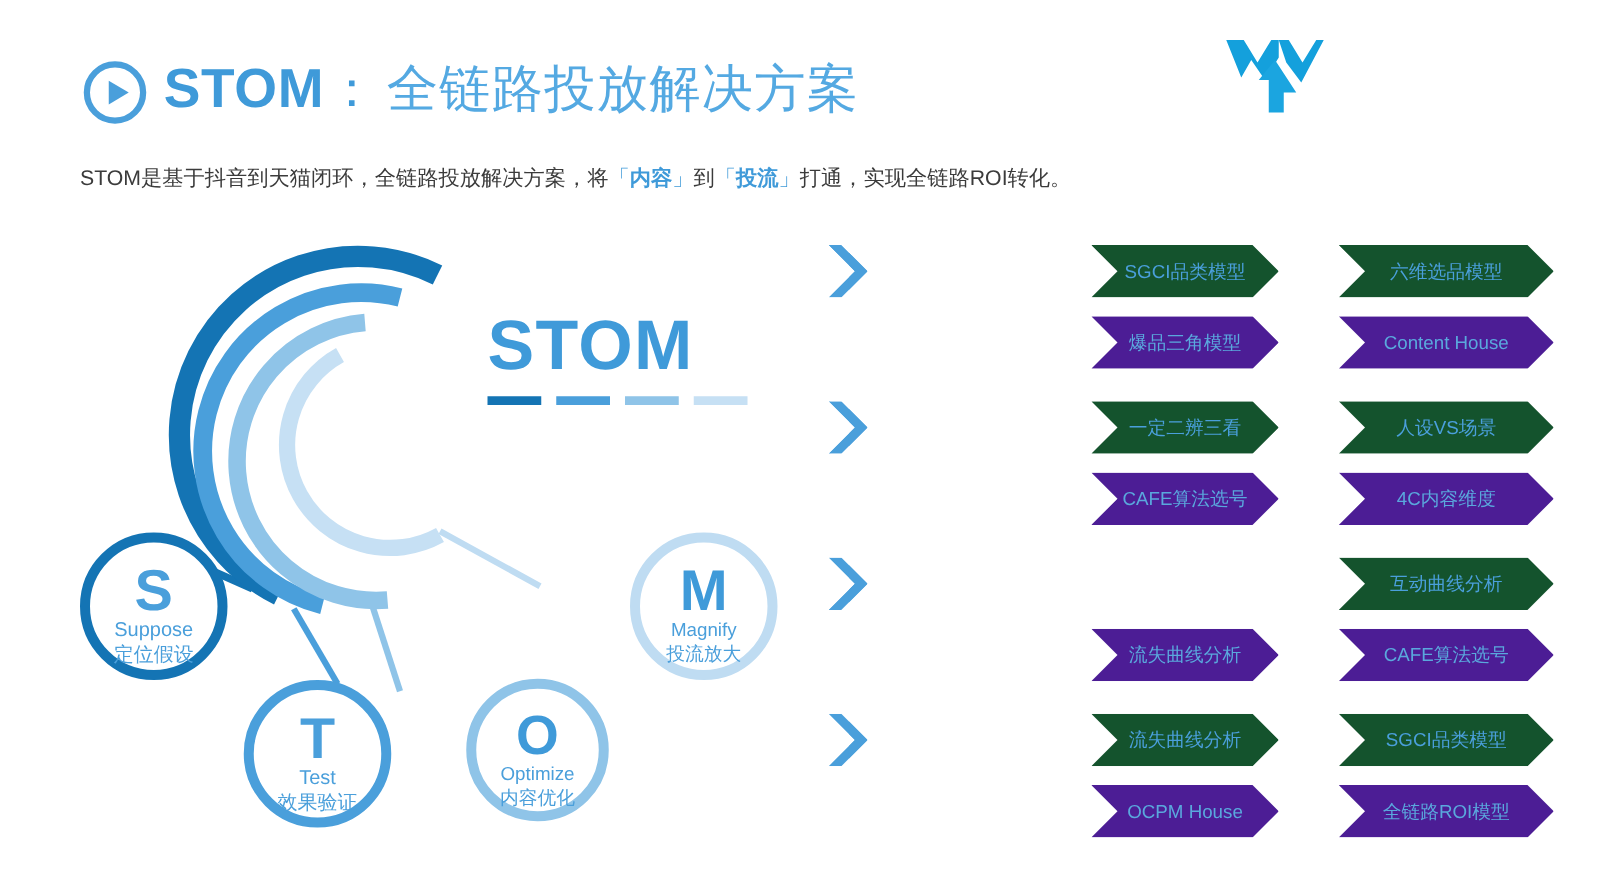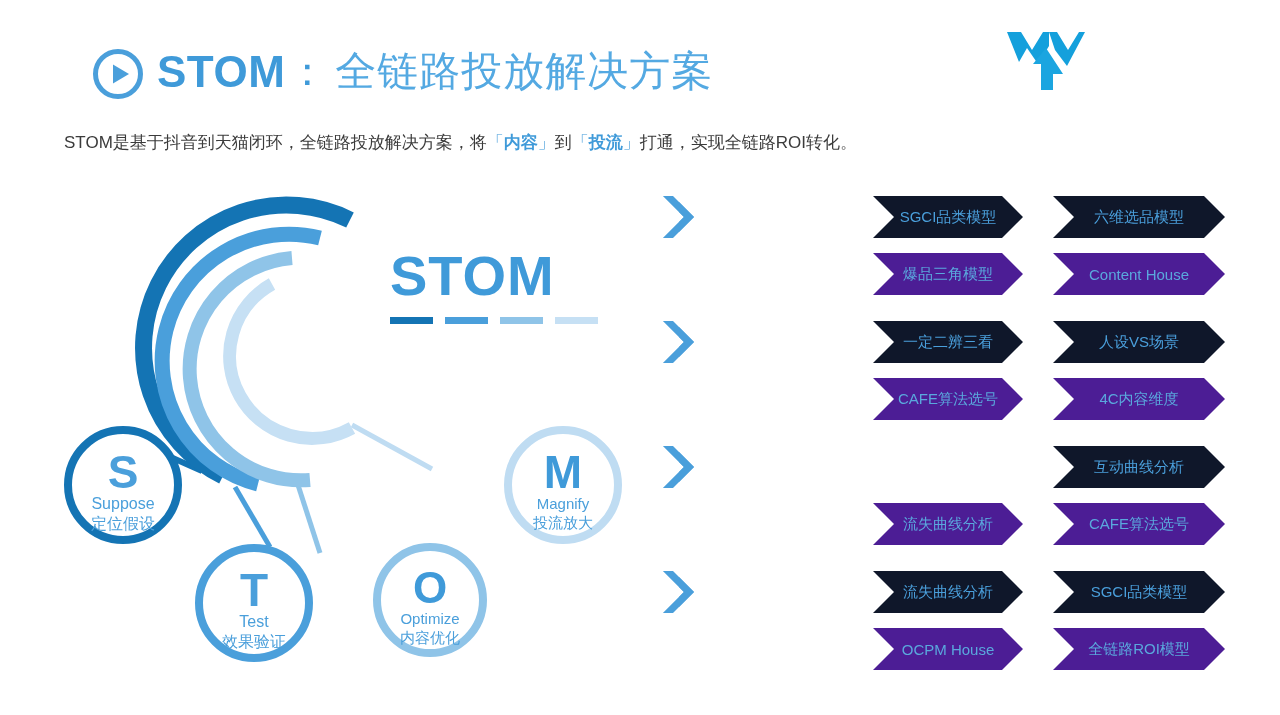"STOM： 全链路投放解决方案" .header { margin-left: 26px -> none }
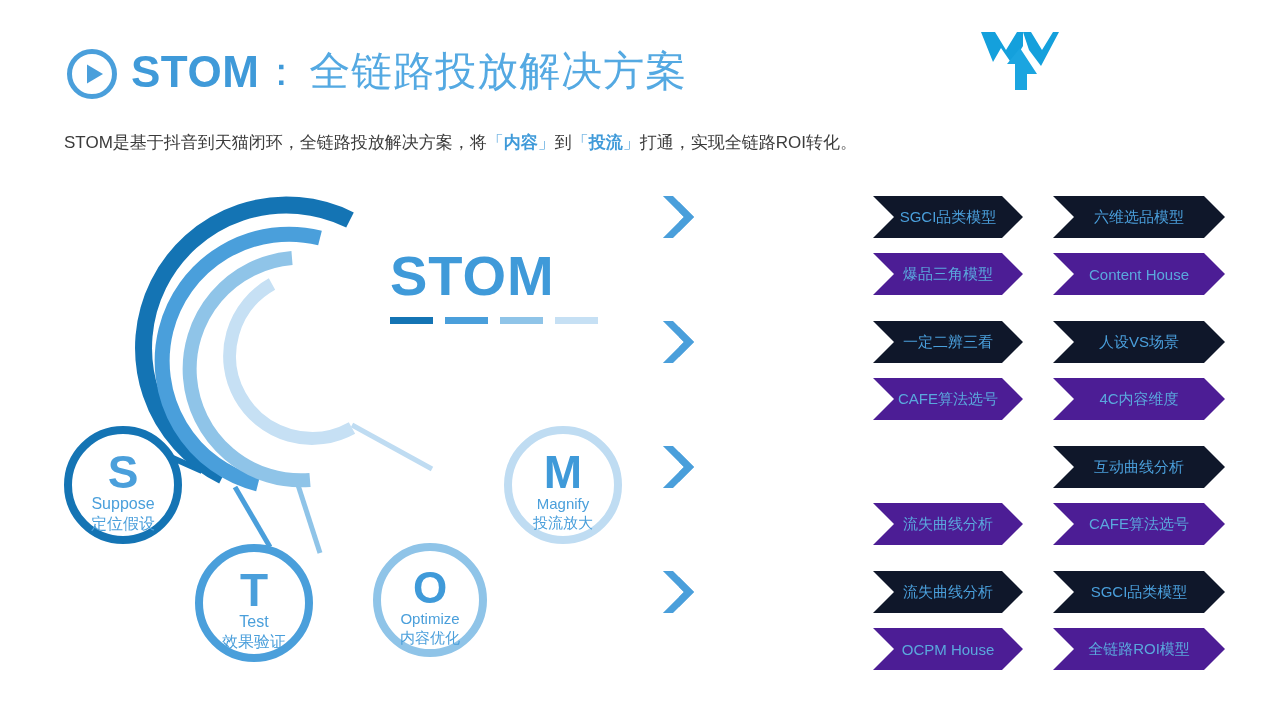"SGCI品类模型" .chev-sub { background: #0f172a -> #14532d }
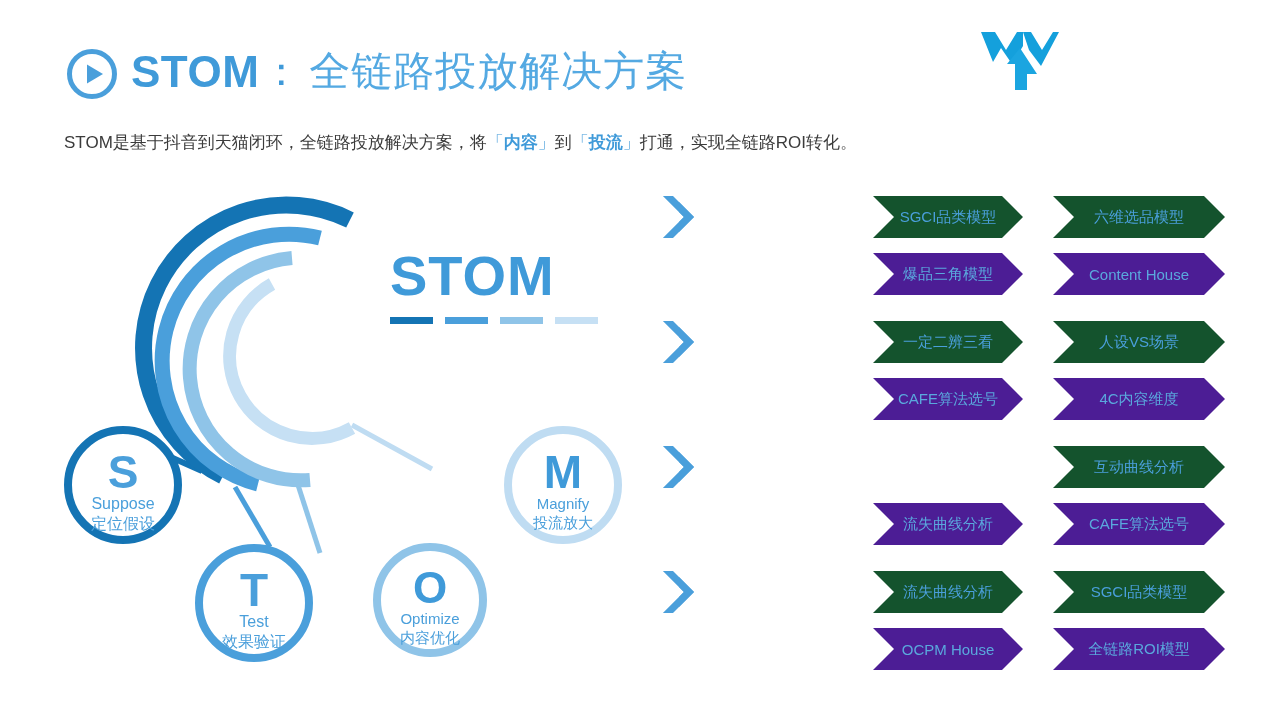"六维选品模型" .chev-sub.s2 { left: 390px -> 408px }
